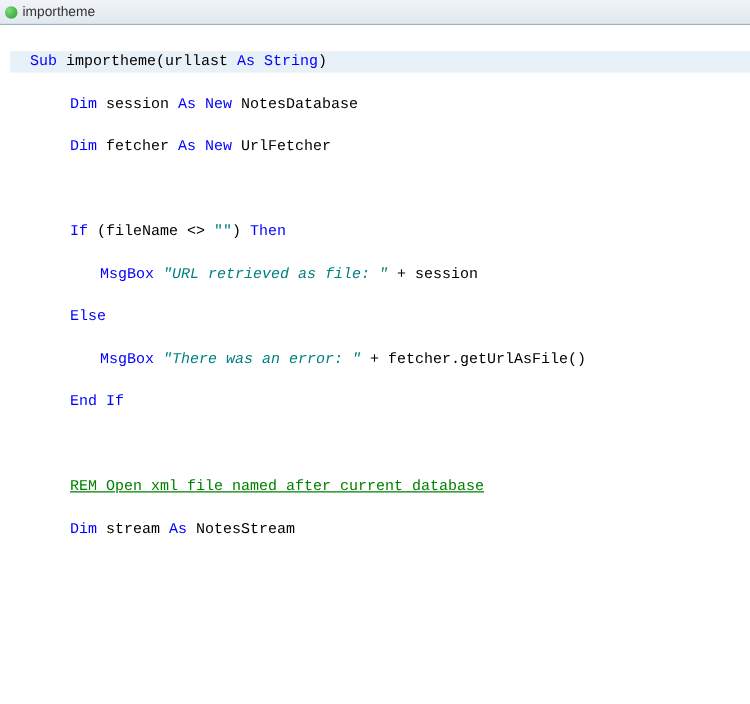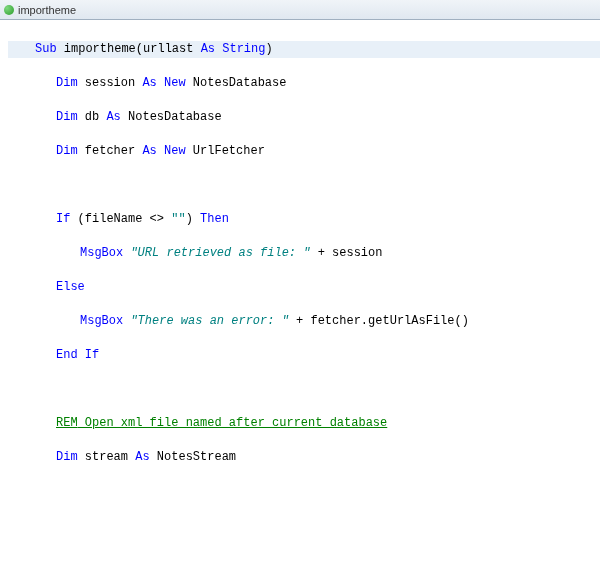"Sub importheme(urllast As String)" .ind1 { padding-left: 27px -> 16px }
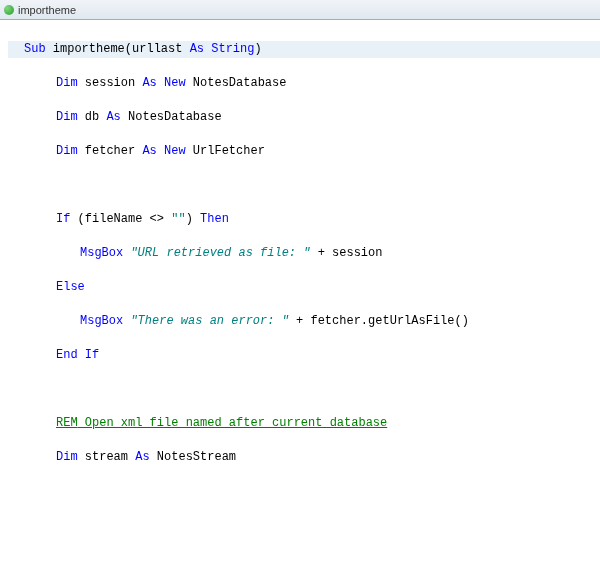"Dim db As NotesDatabase" span.line { html: <span><span>Dim</span><span> db </span><span>As</span><span> NotesDatabase</span></span> -> none }
